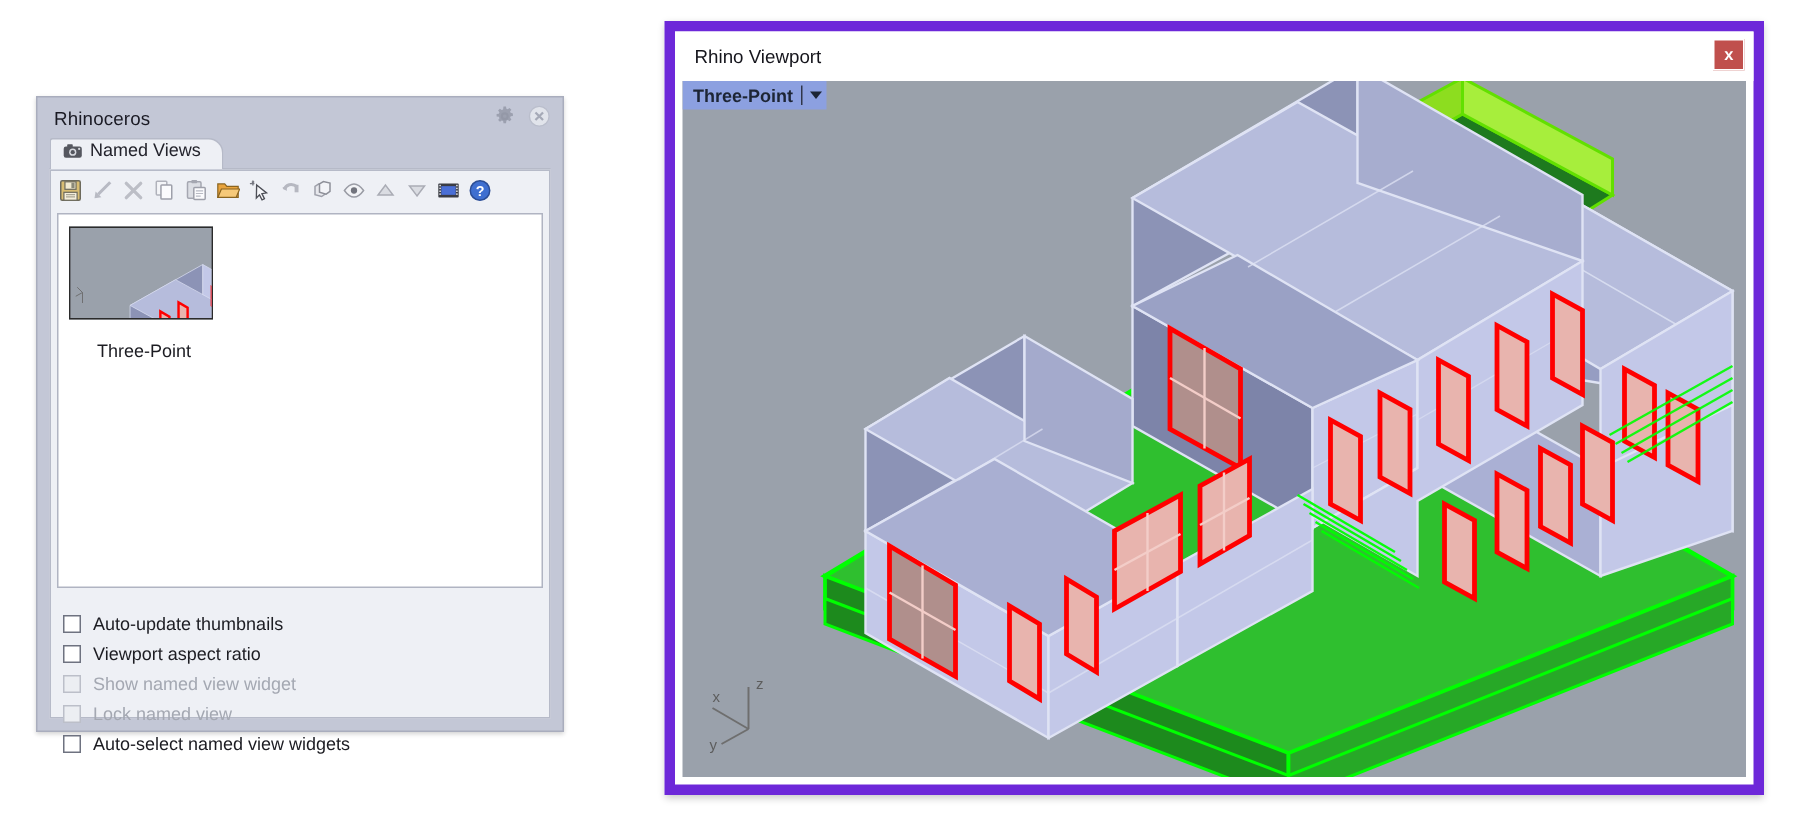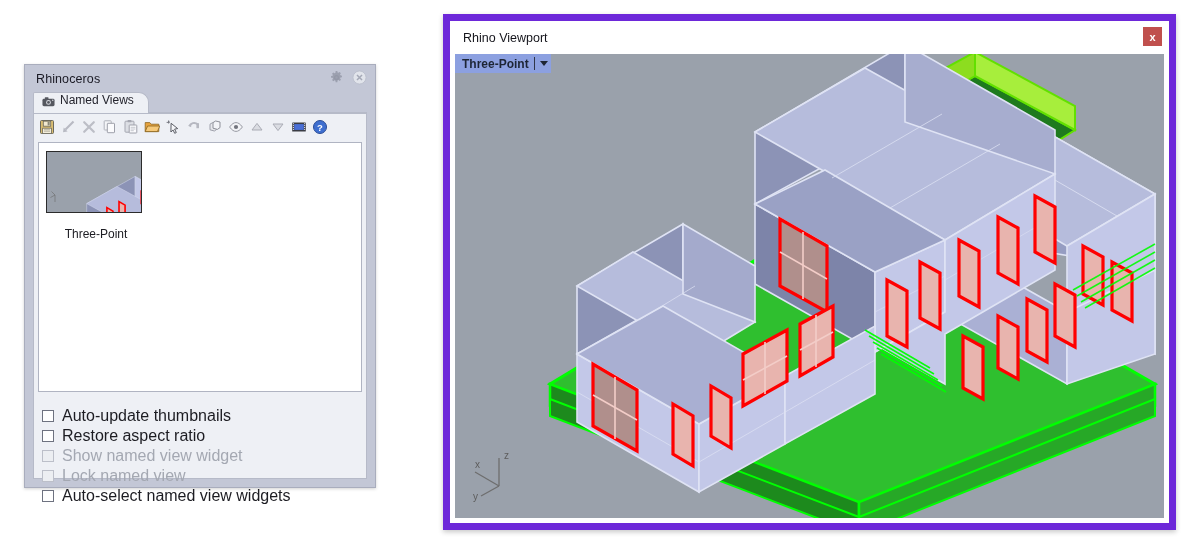"Auto-update thumbnails" .opt-label { font-size: 16px -> 12px }
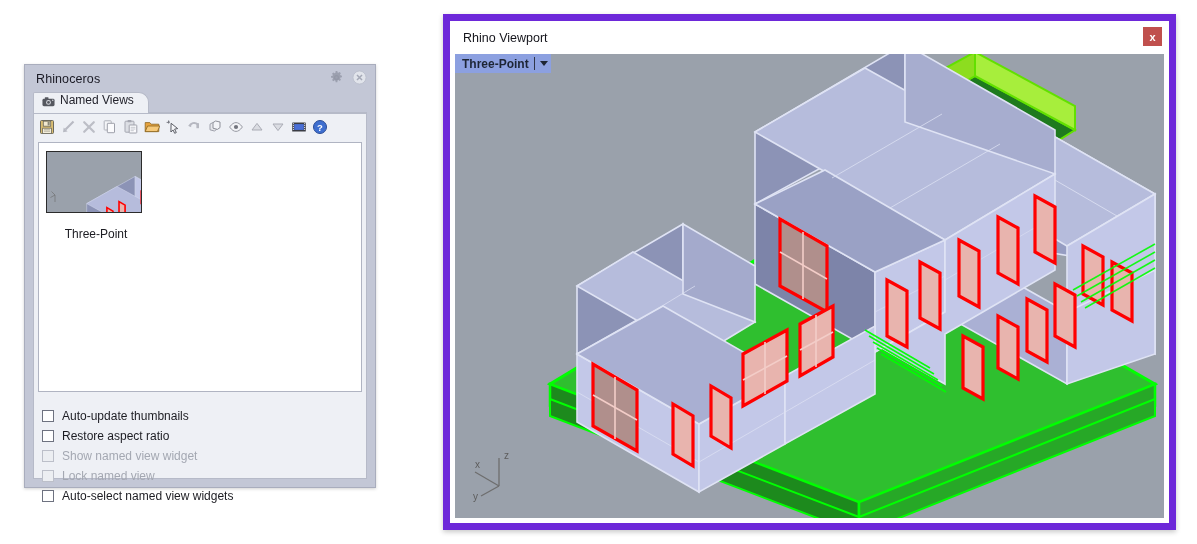"Restore aspect ratio" span.opt-label { text: Restore -> Viewport }
